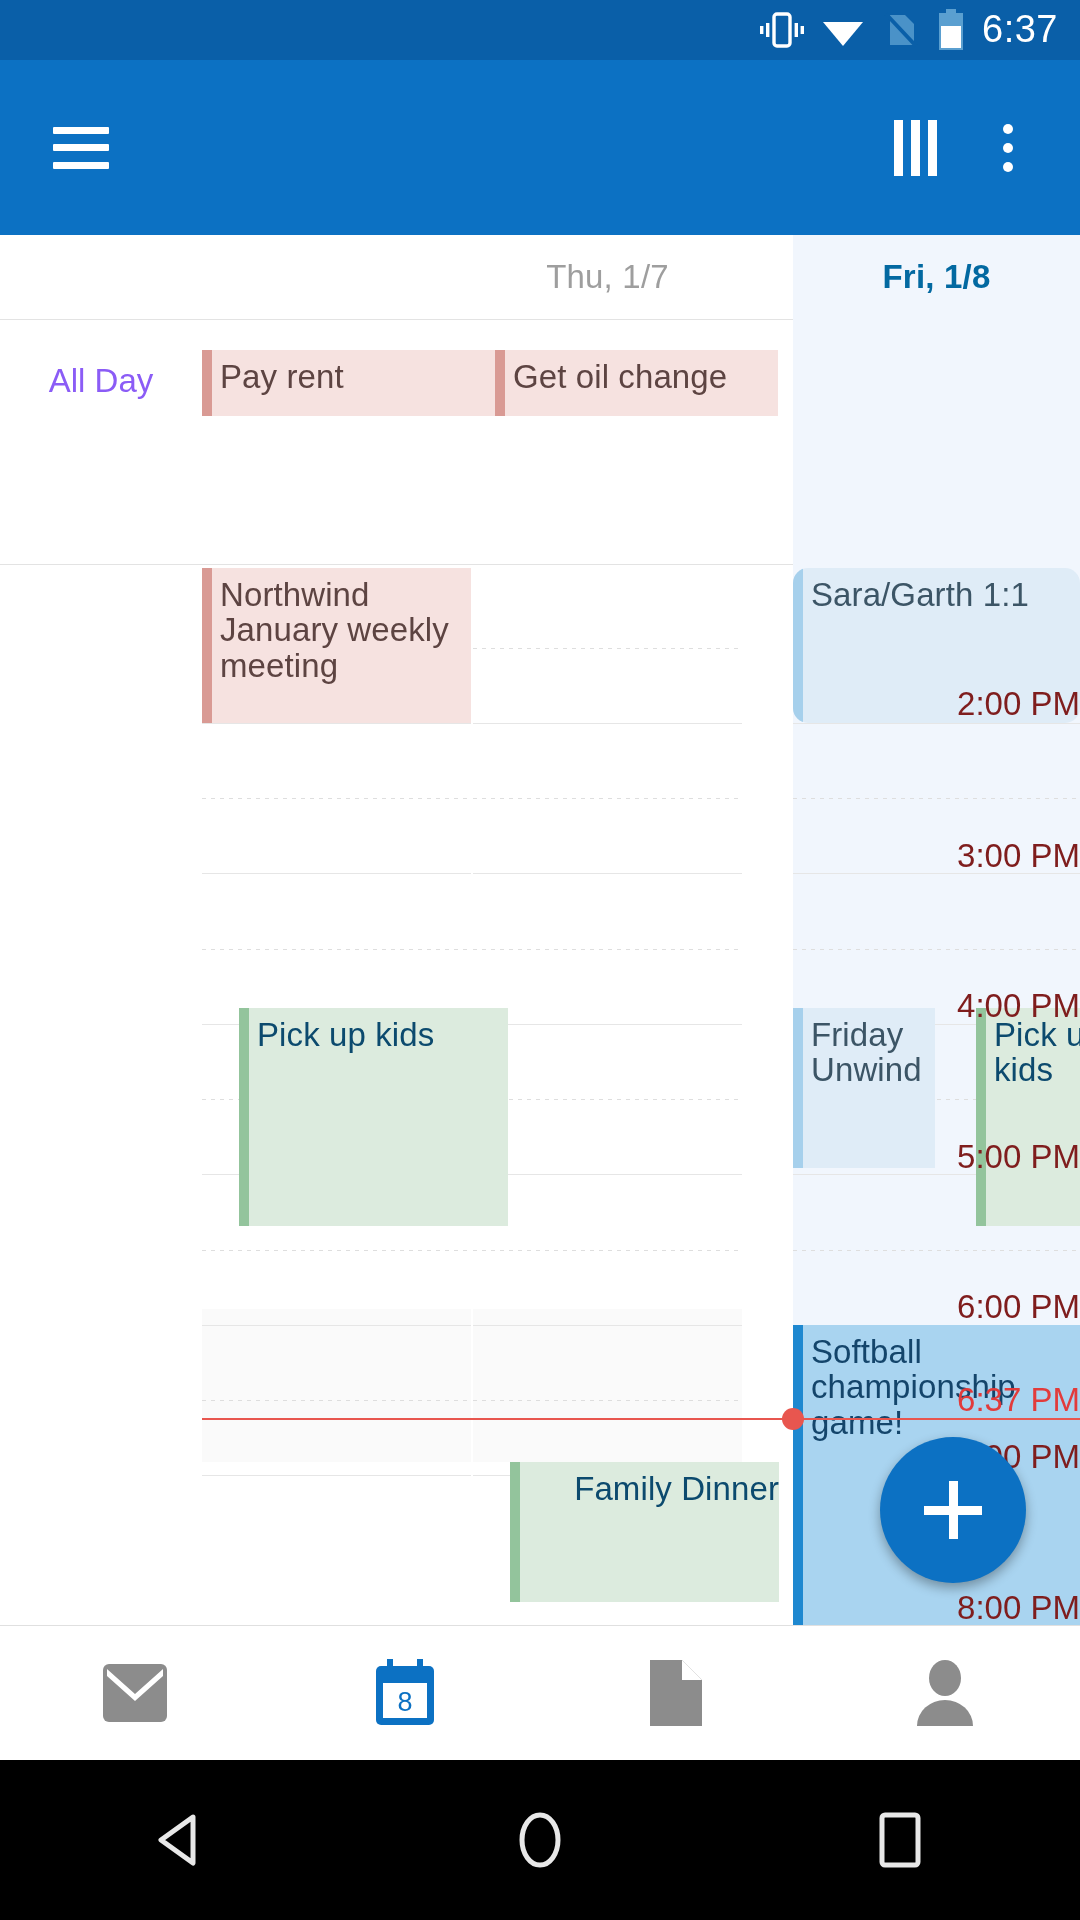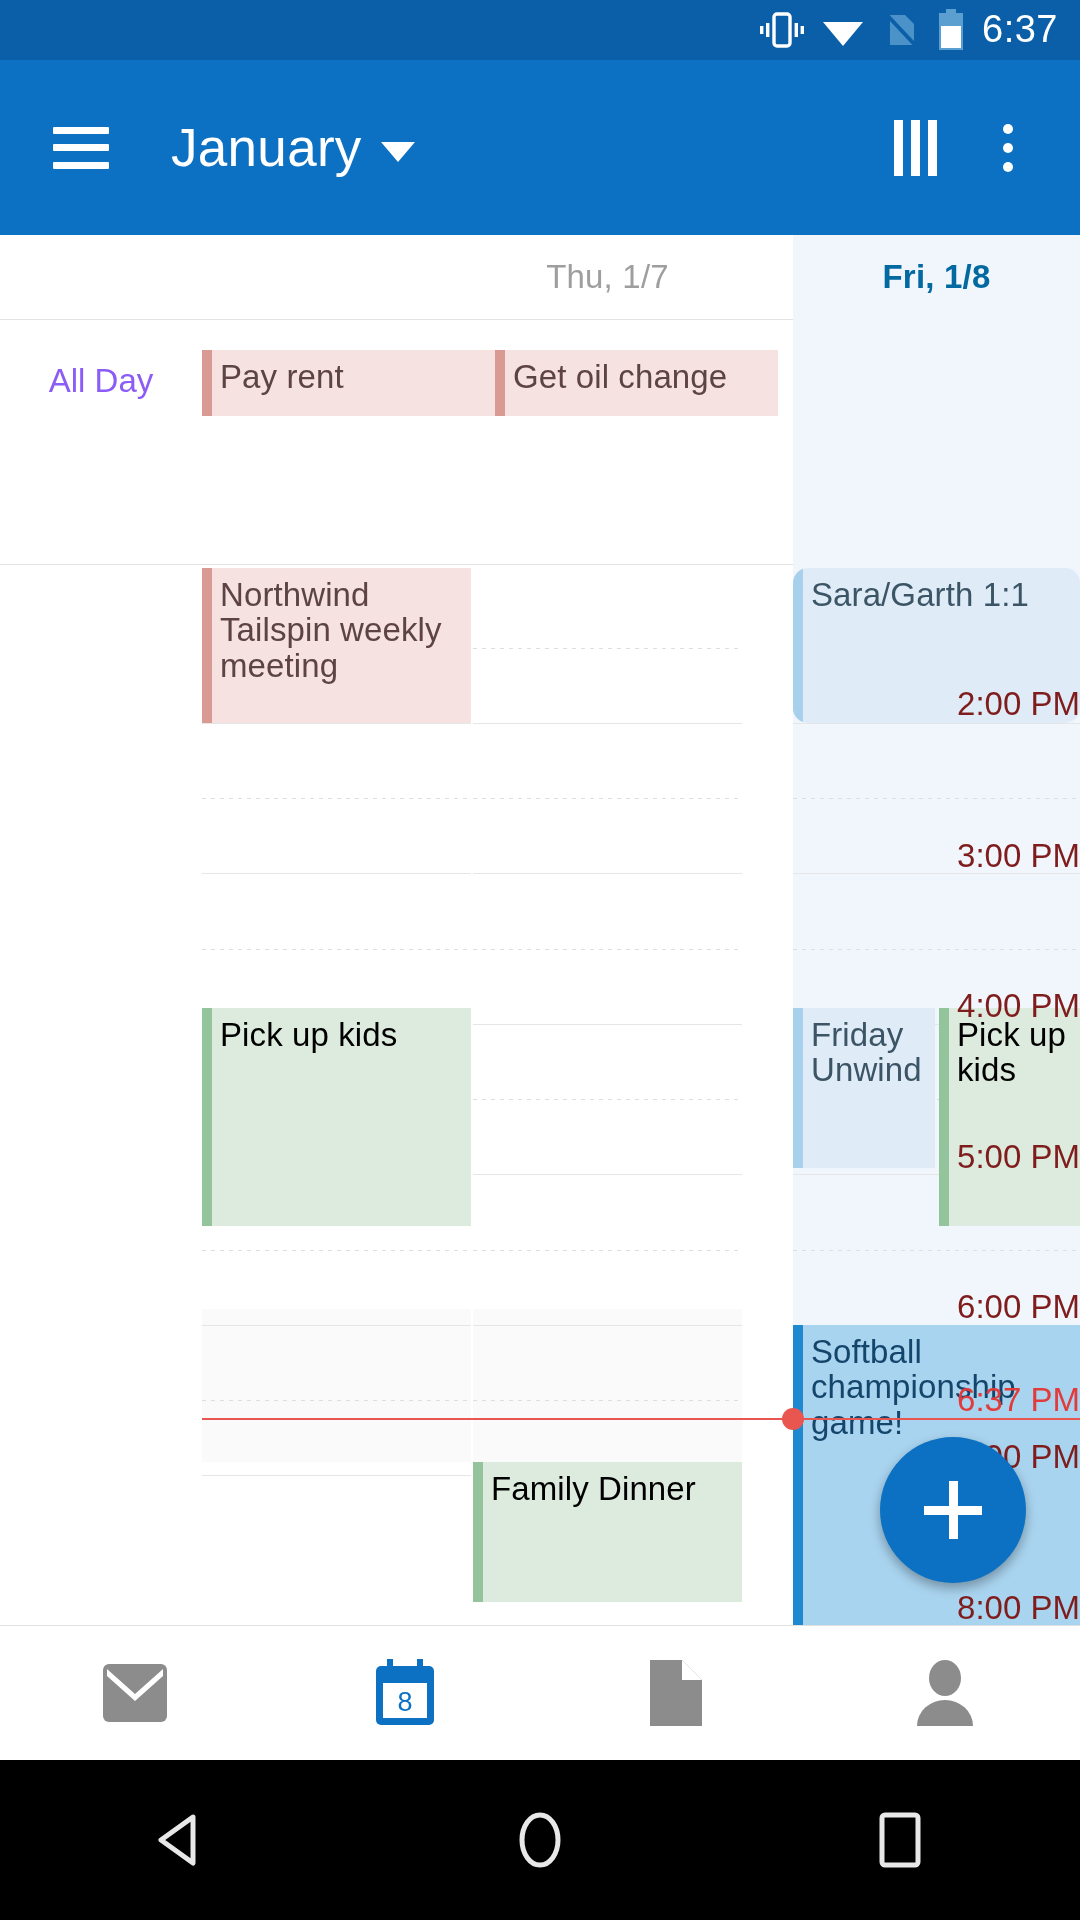"January" div.appbar-title { html: <div> <span>January</span> <span></span> </div> -> none }
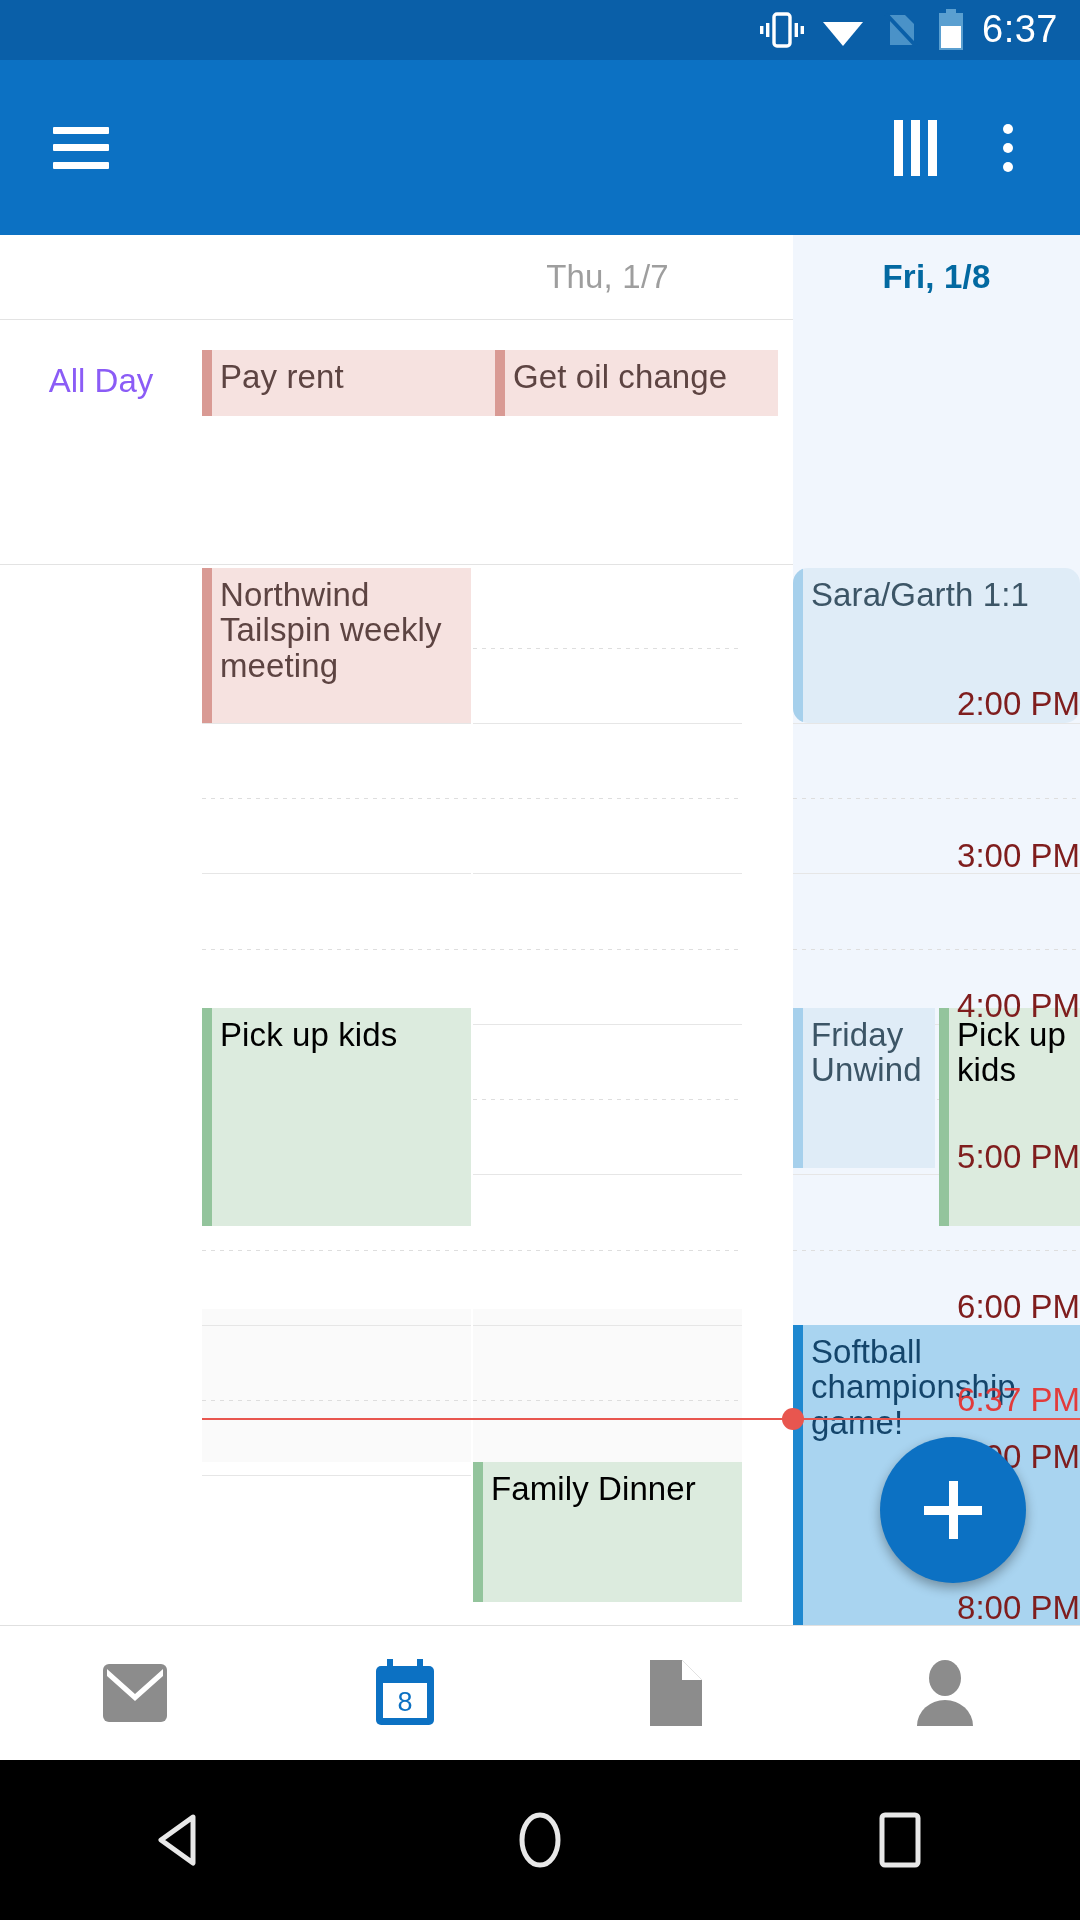"Northwind Tailspin weekly meeting" span { text: Tailspin -> January }
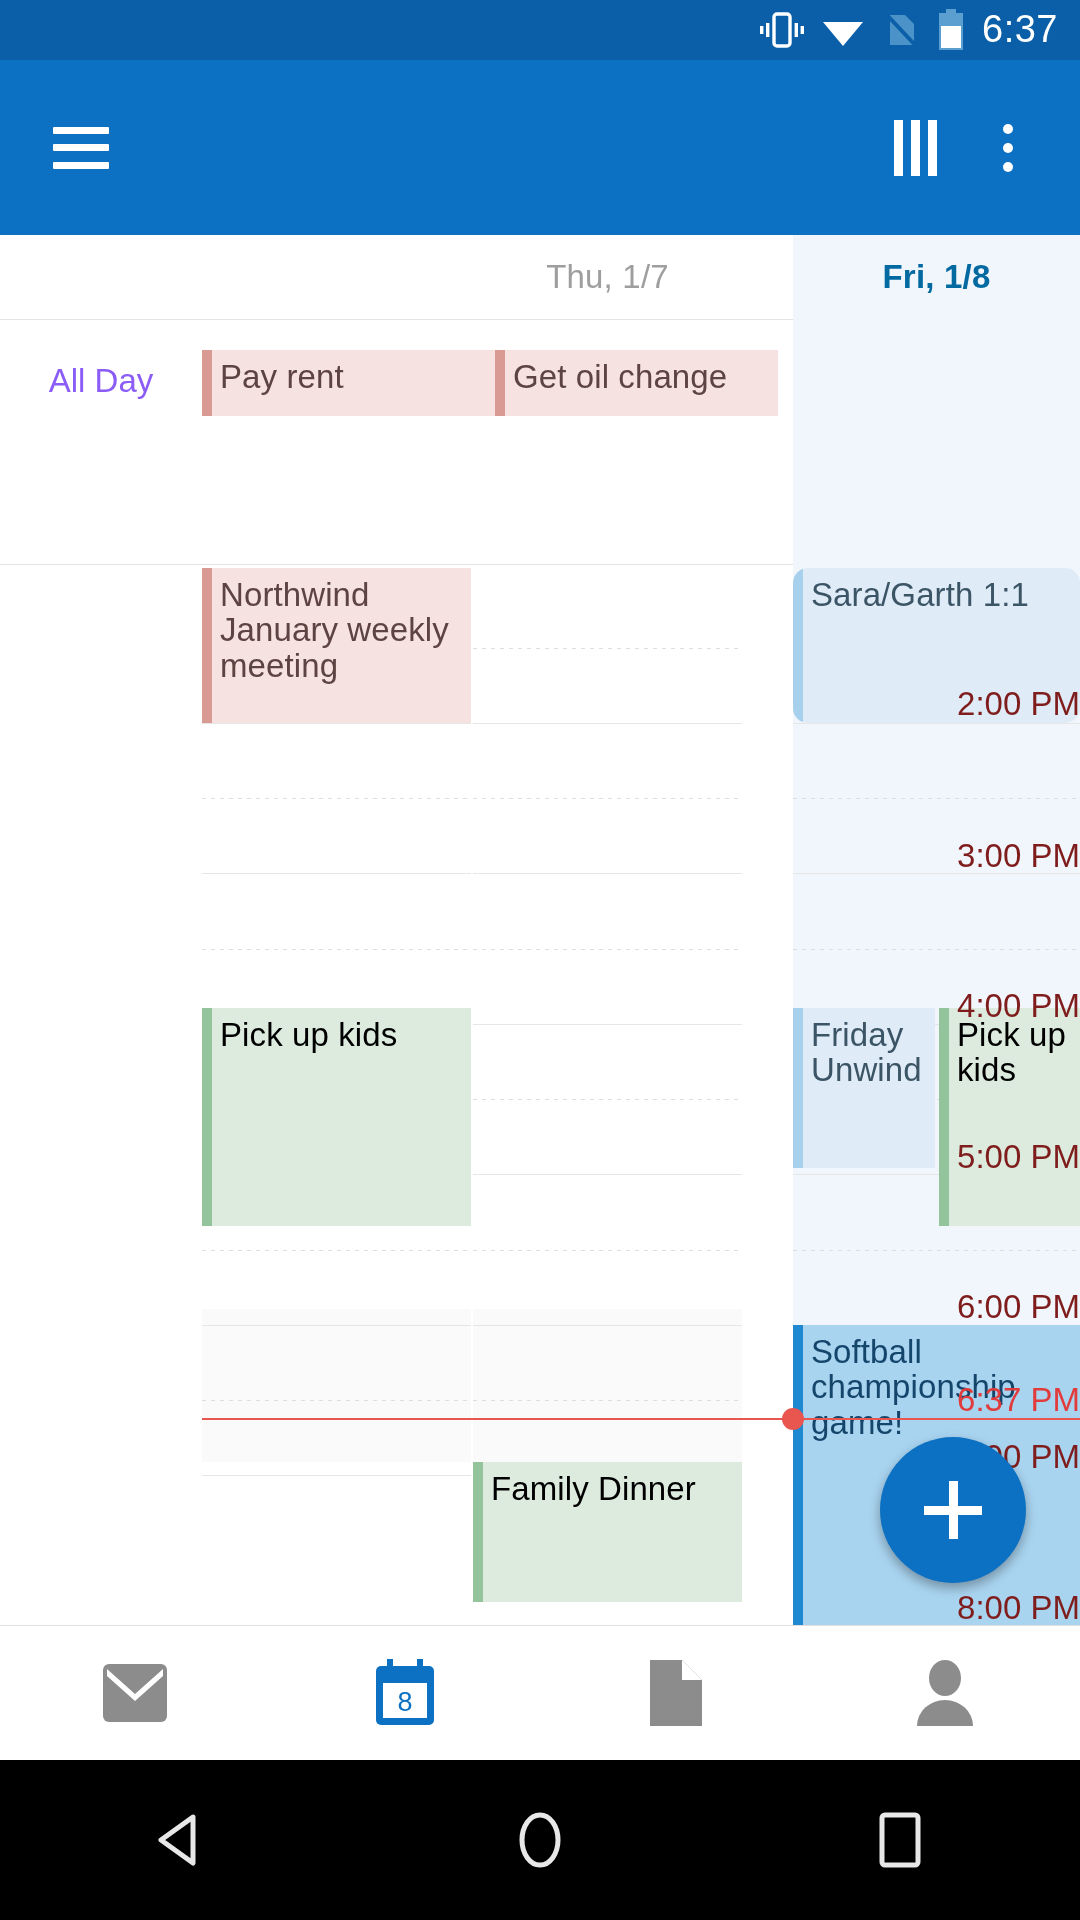"Pick up kids" .ev-green { color: #000000 -> #0c4a6e; margin-left: none -> 37px }
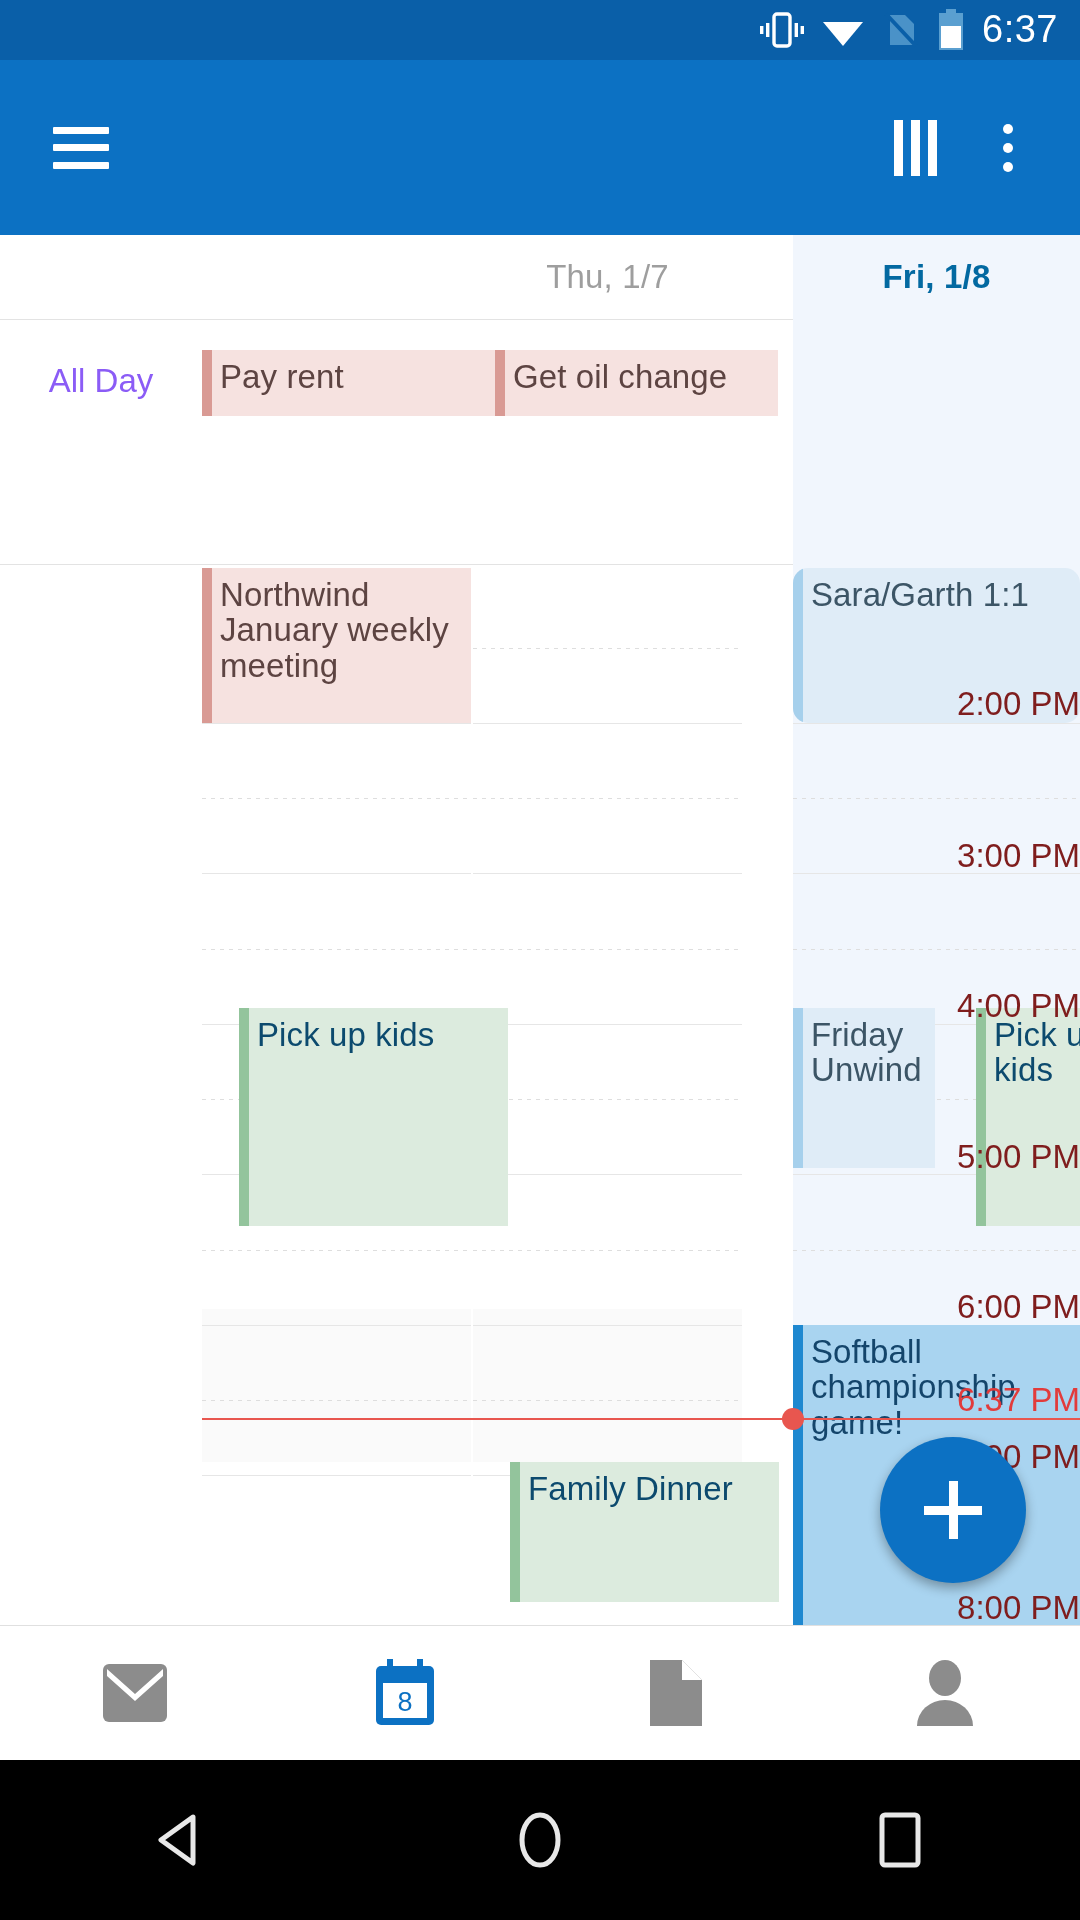"Family Dinner" div.event { text-align: none -> right }
